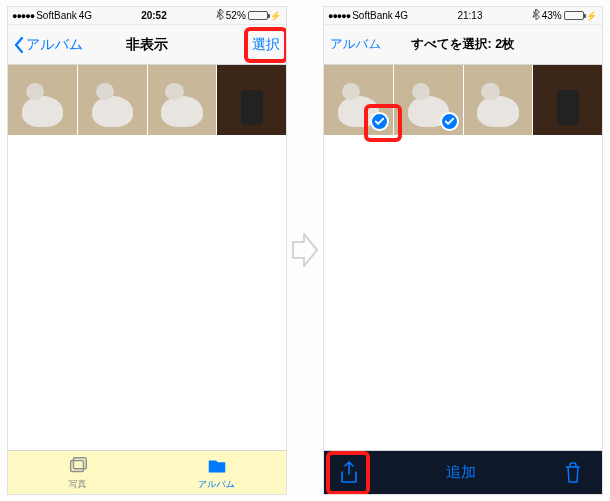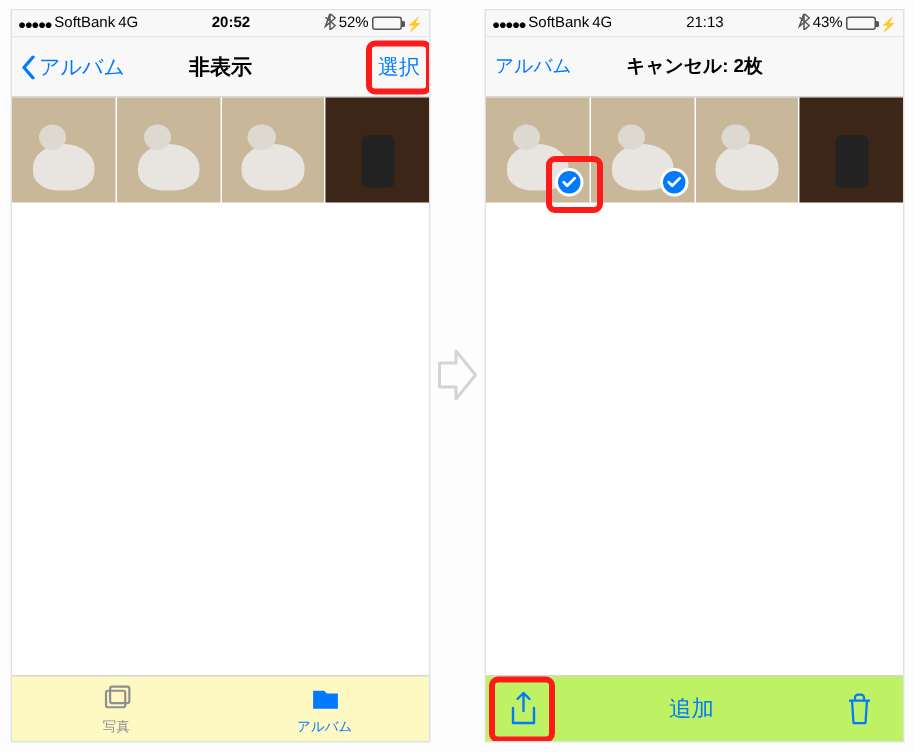"キャンセル: 2枚" div.nav-title { text: キャンセル -> すべてを選択 }
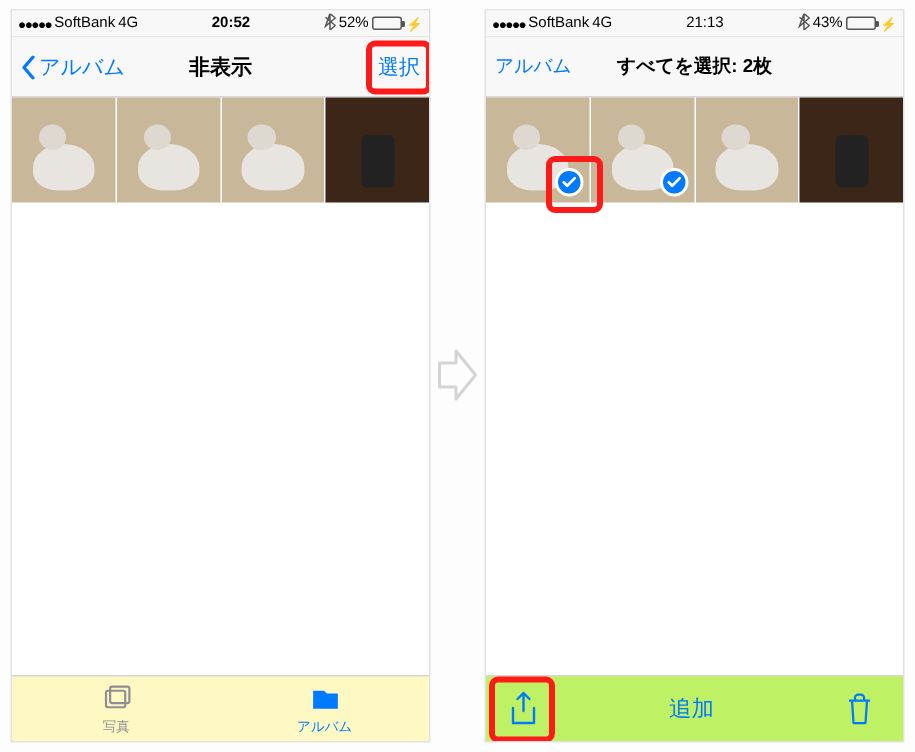"追加" .toolbar { background: #bef264 -> #0f172a }
